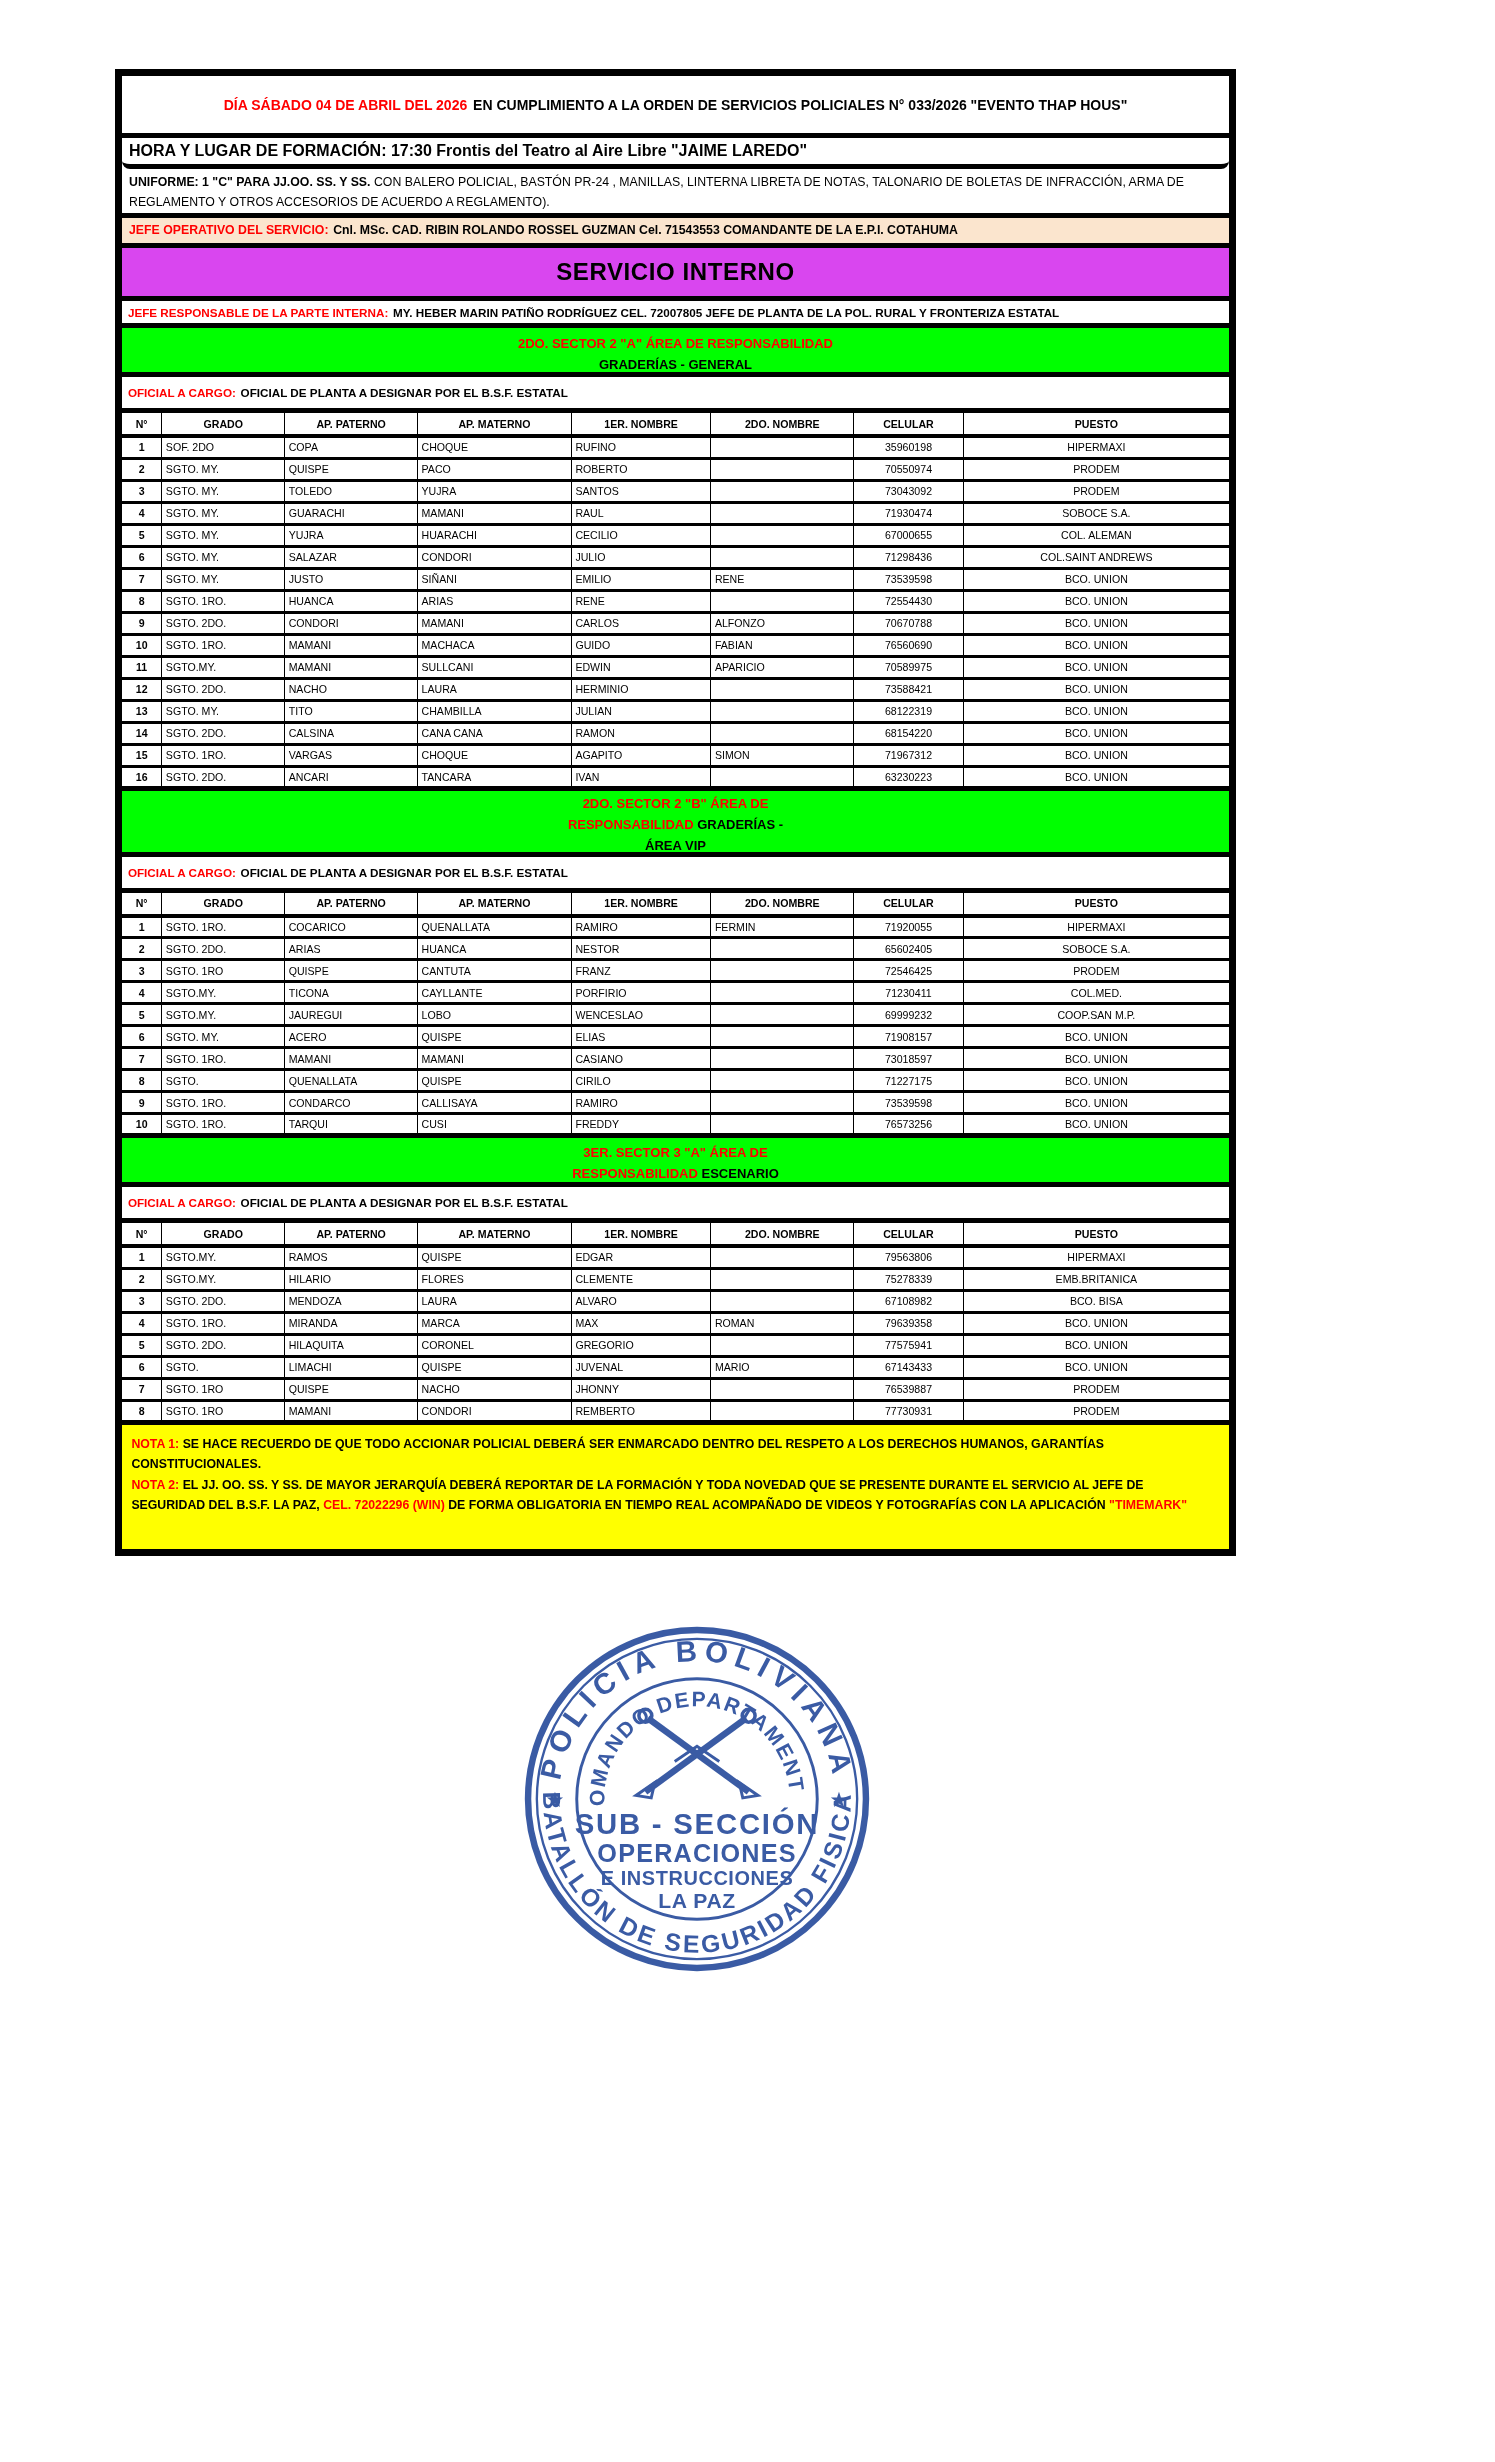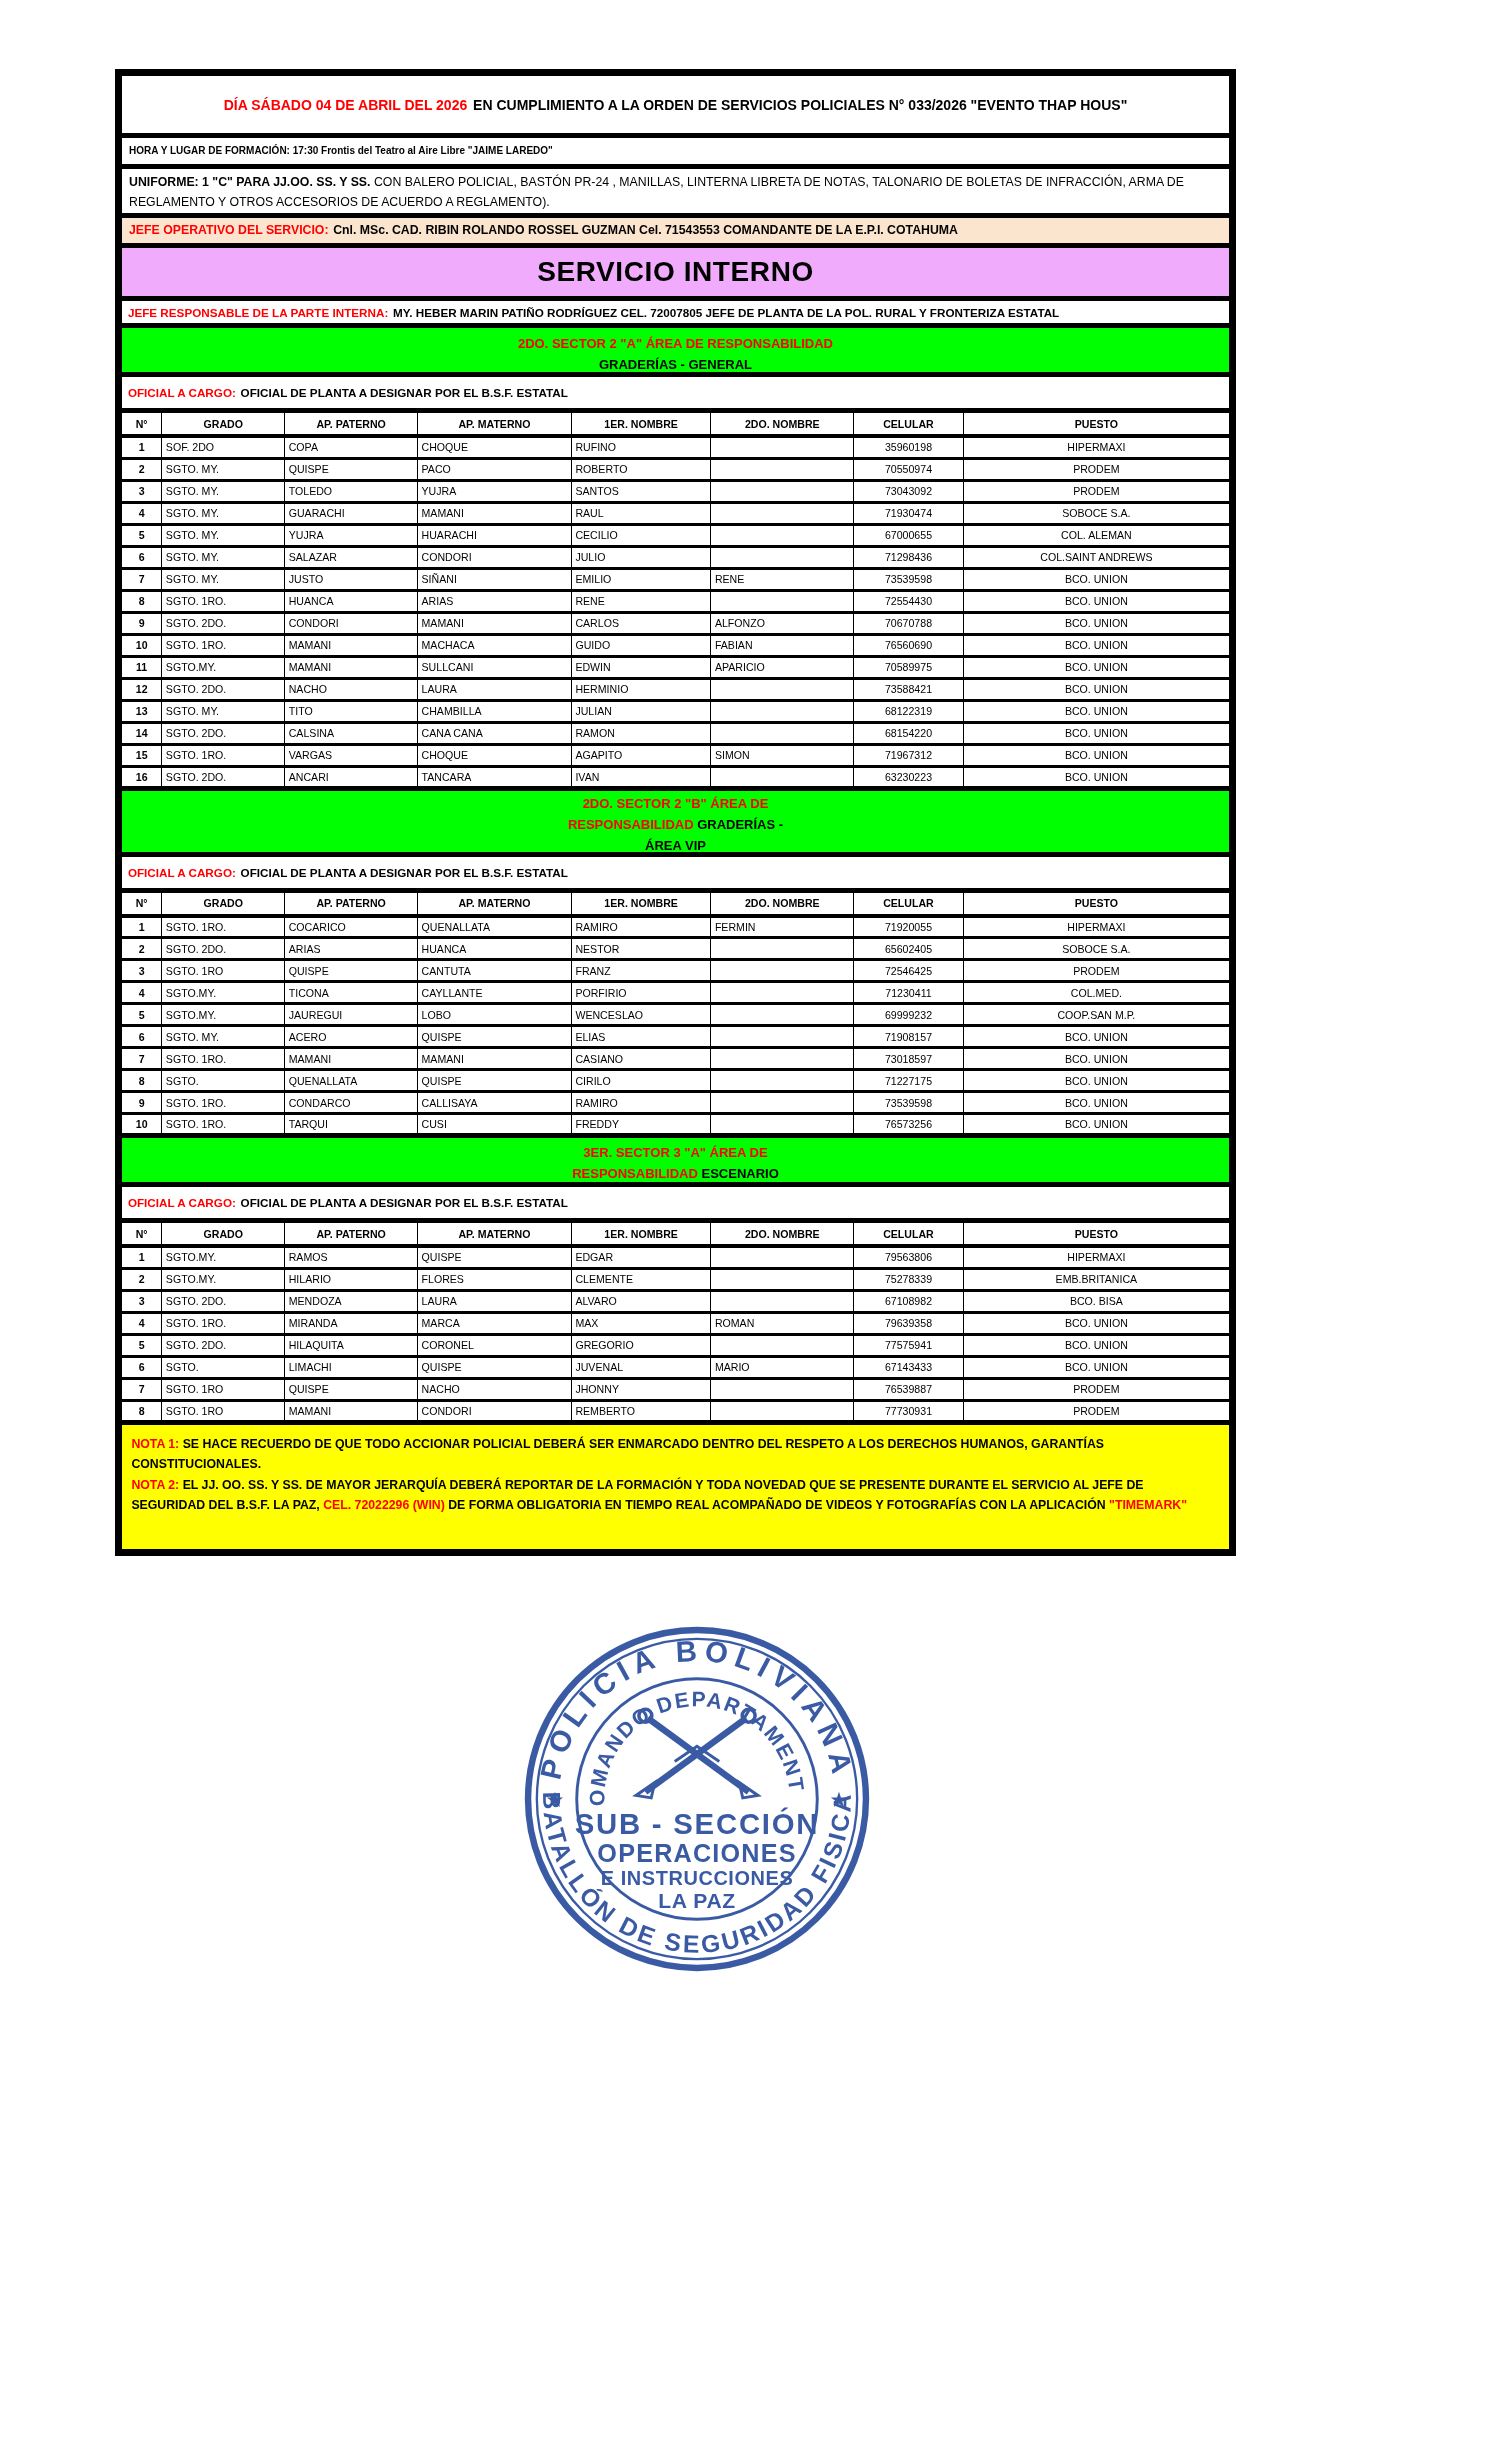"HORA Y LUGAR DE FORMACIÓN:" .b-hora { border-radius: none -> 8px; font-size: 10px -> 16px }
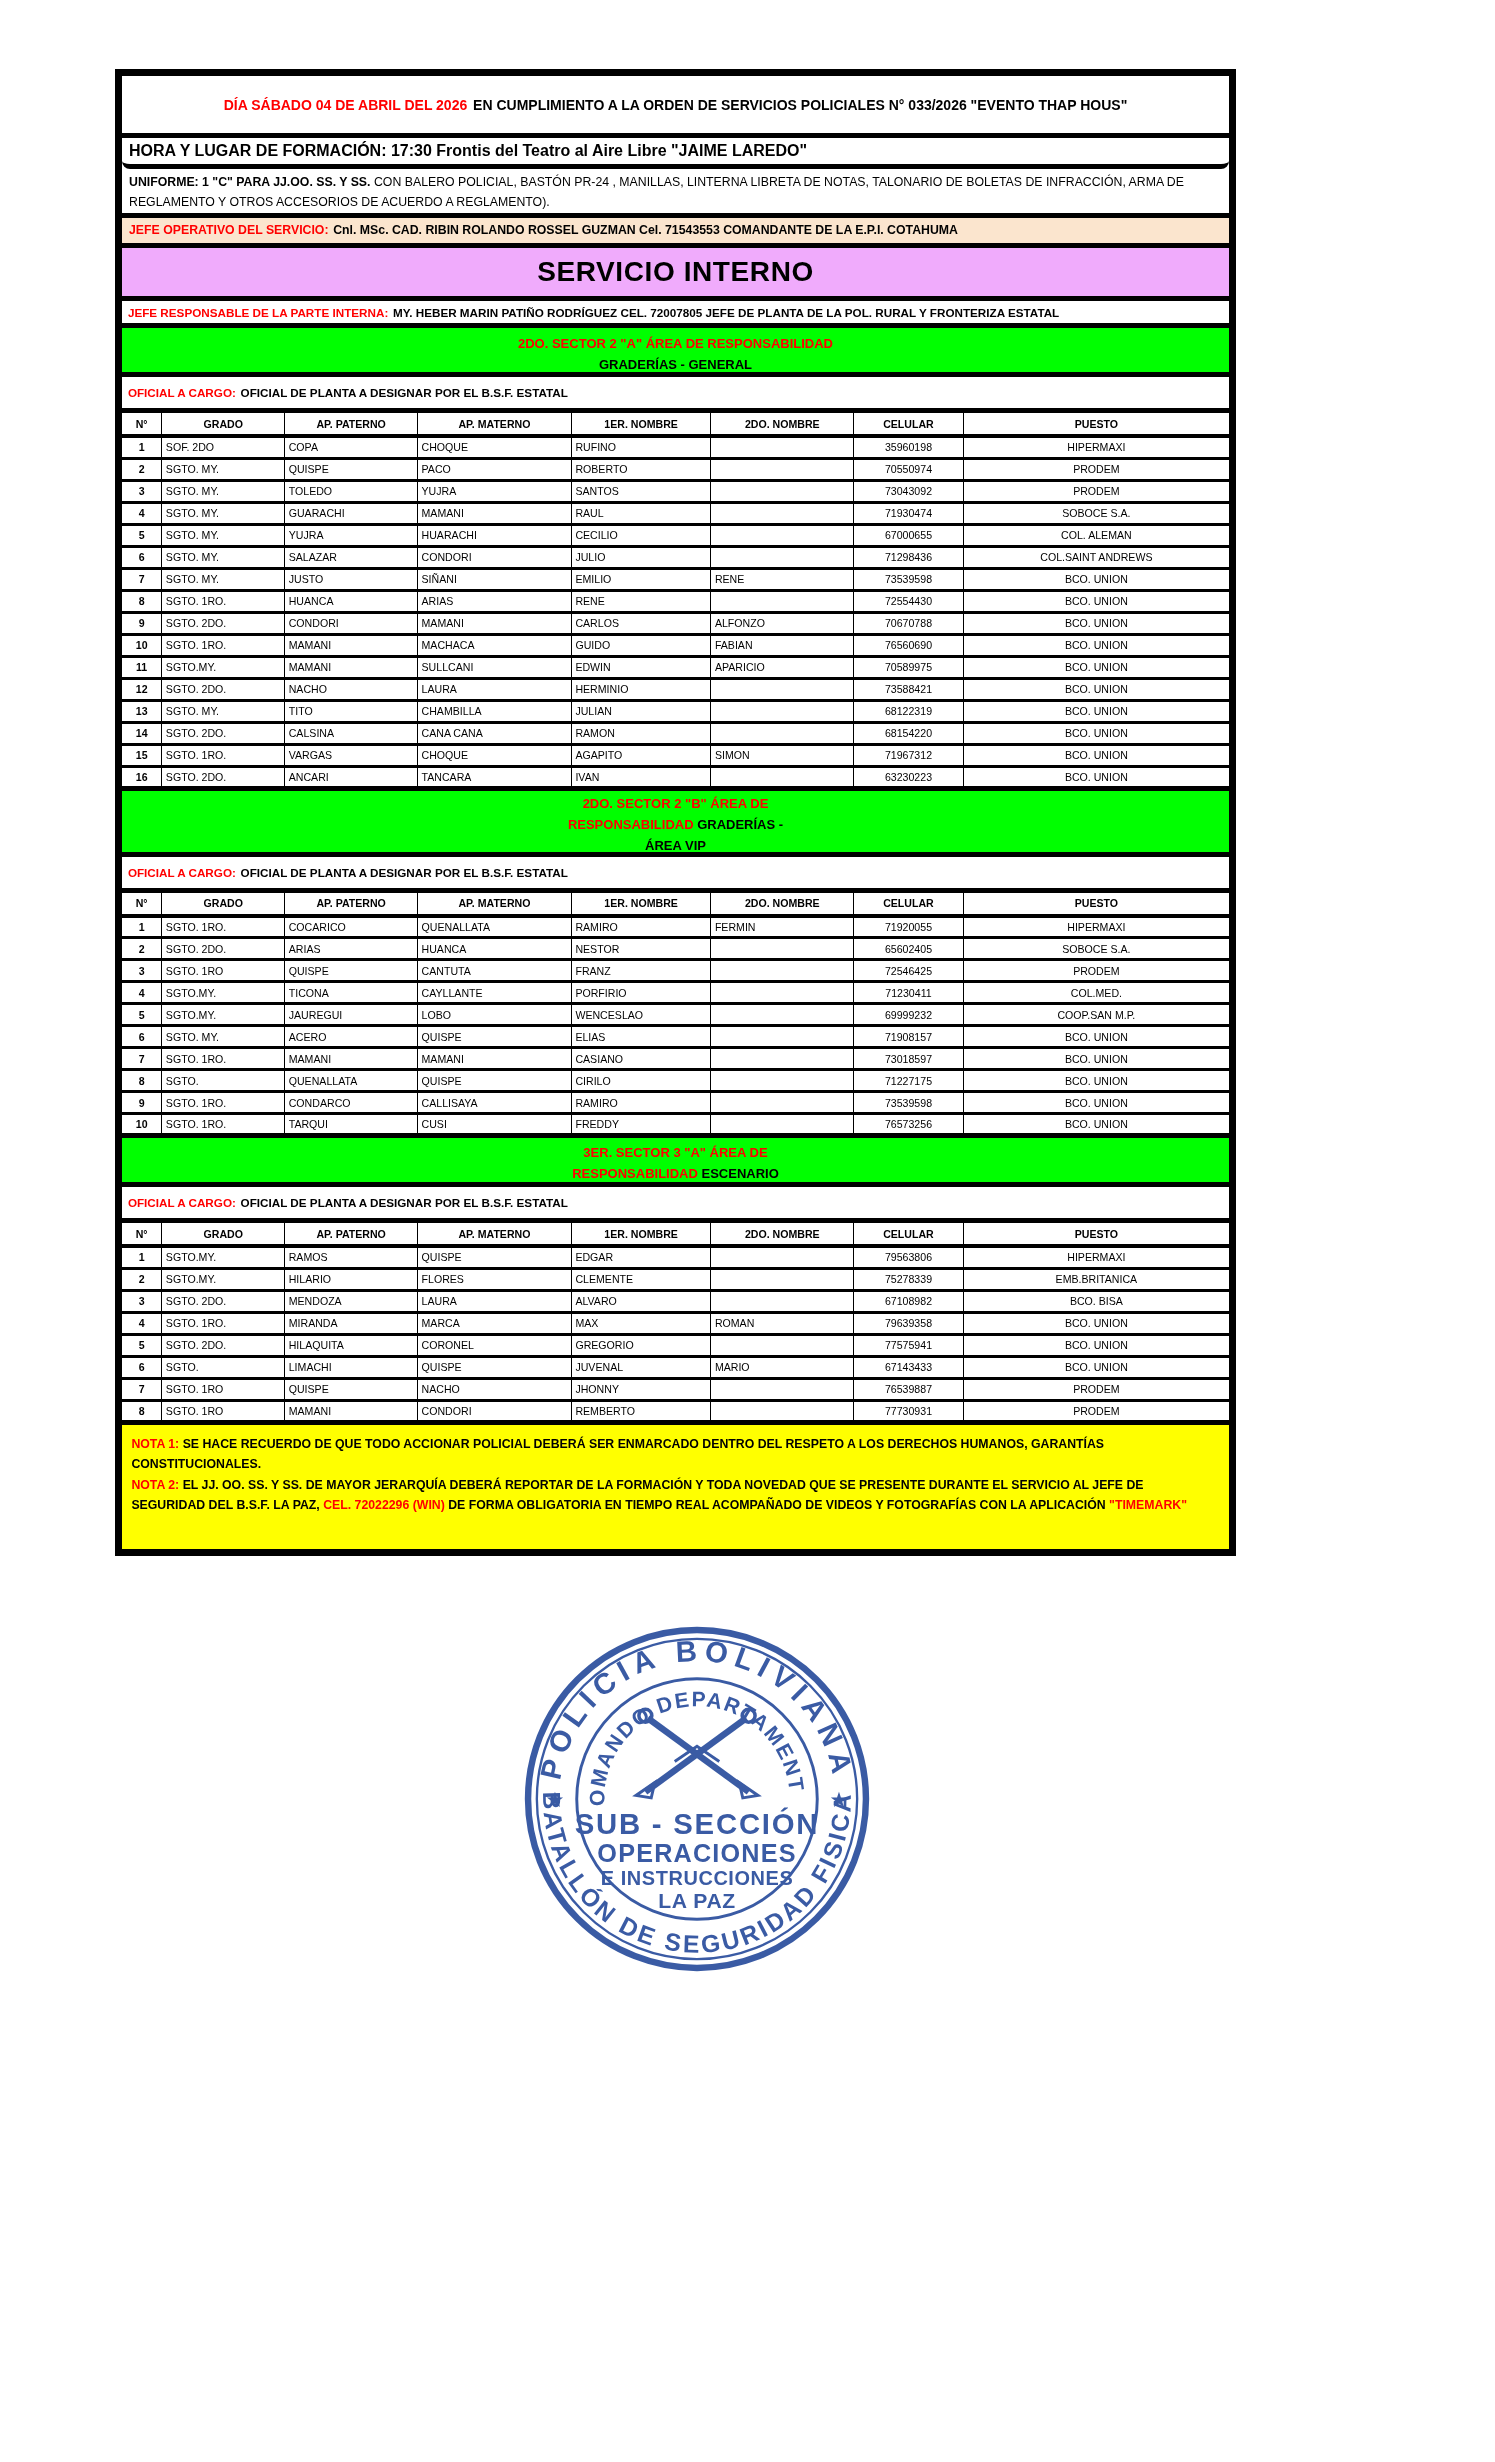"SERVICIO INTERNO" .b-servicio { background: #f0abfc -> #d946ef; font-size: 28px -> 24px }
